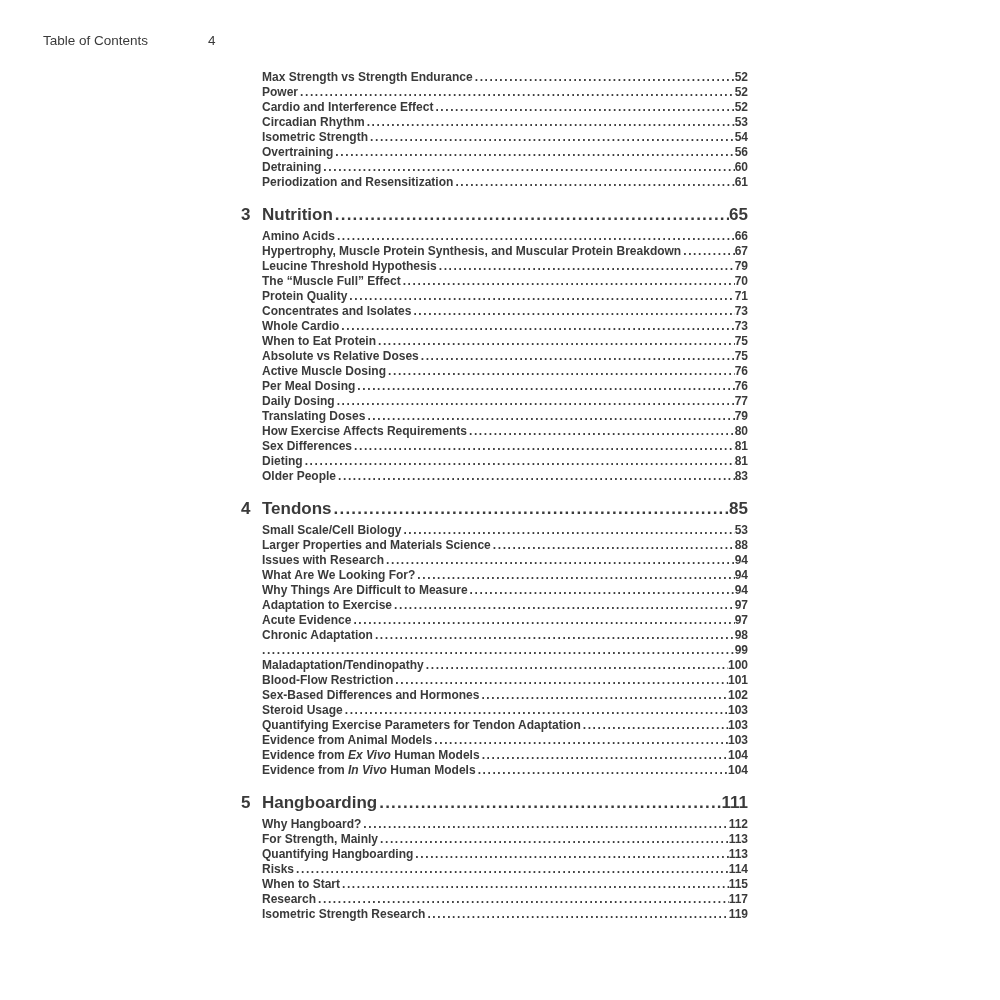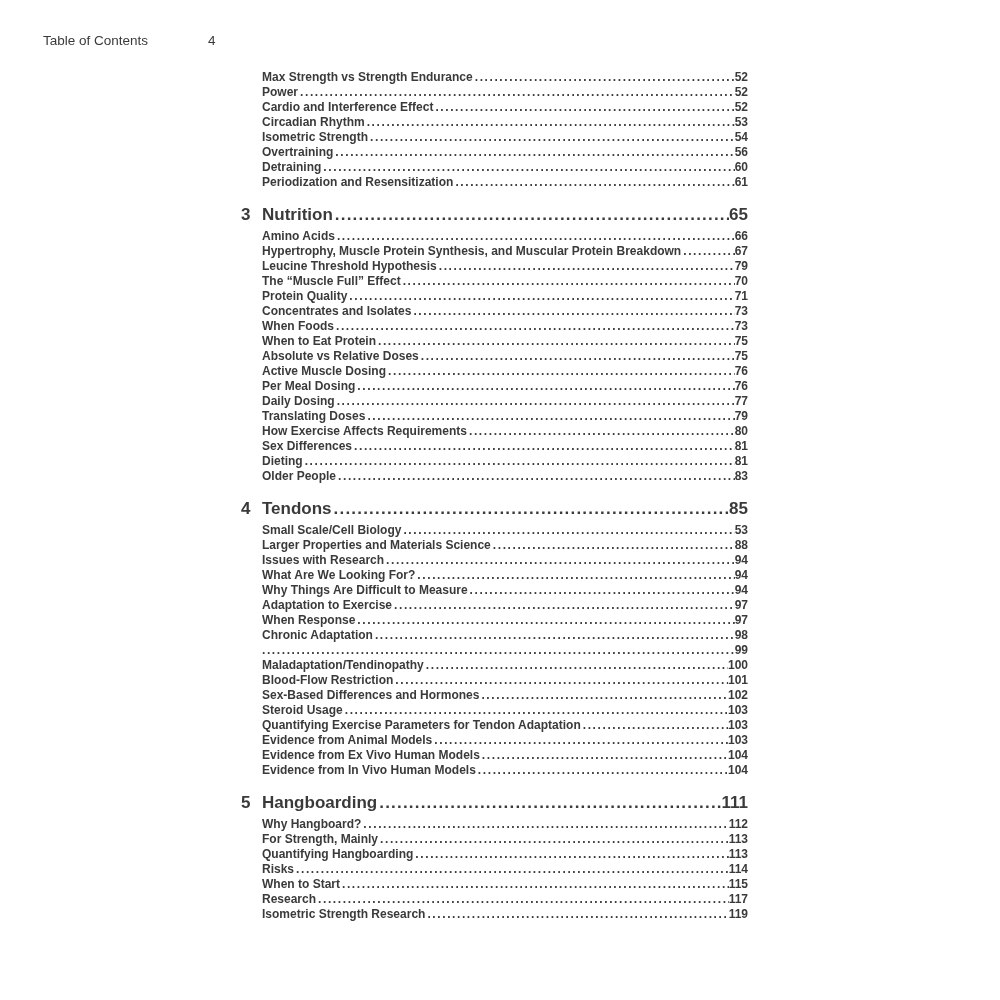"When Foods" span.toc-title { text: When Foods -> Whole Cardio }
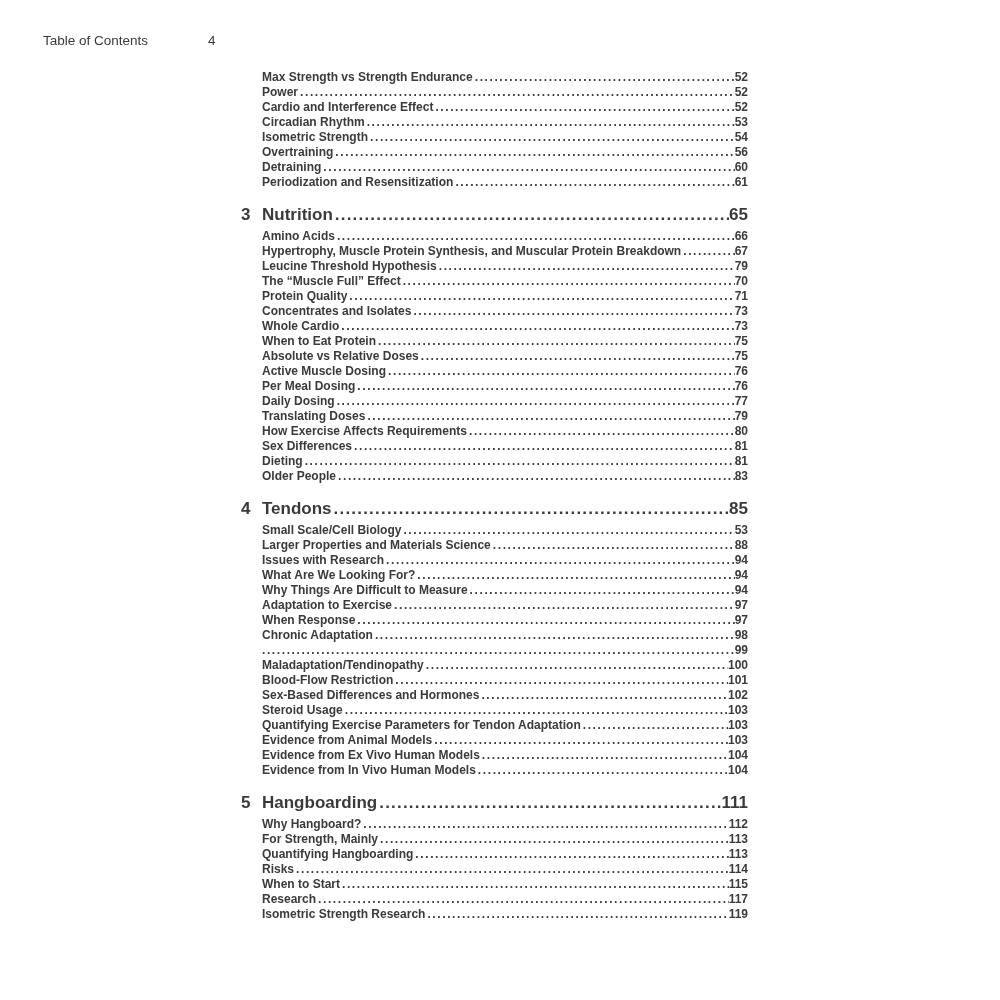"When Response" span.toc-title { text: When Response -> Acute Evidence }
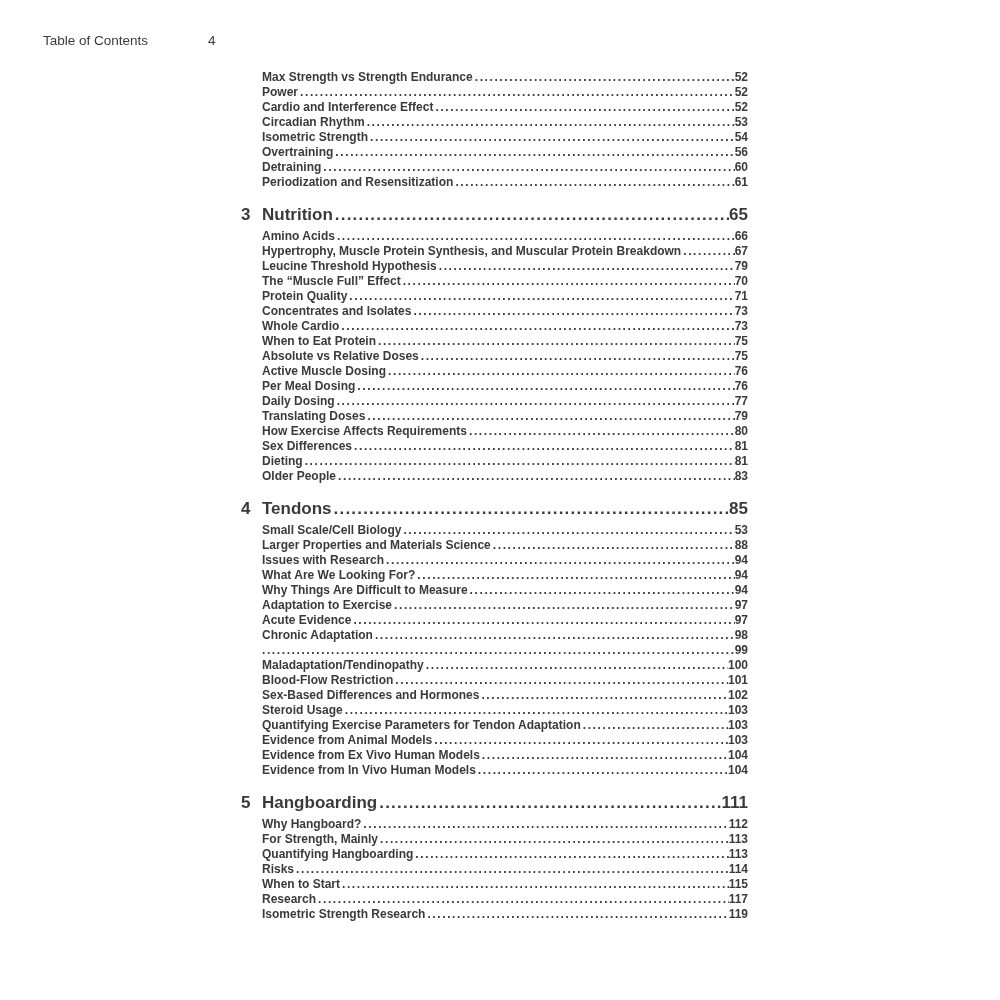"Ex Vivo" .italic { font-style: none -> italic }
